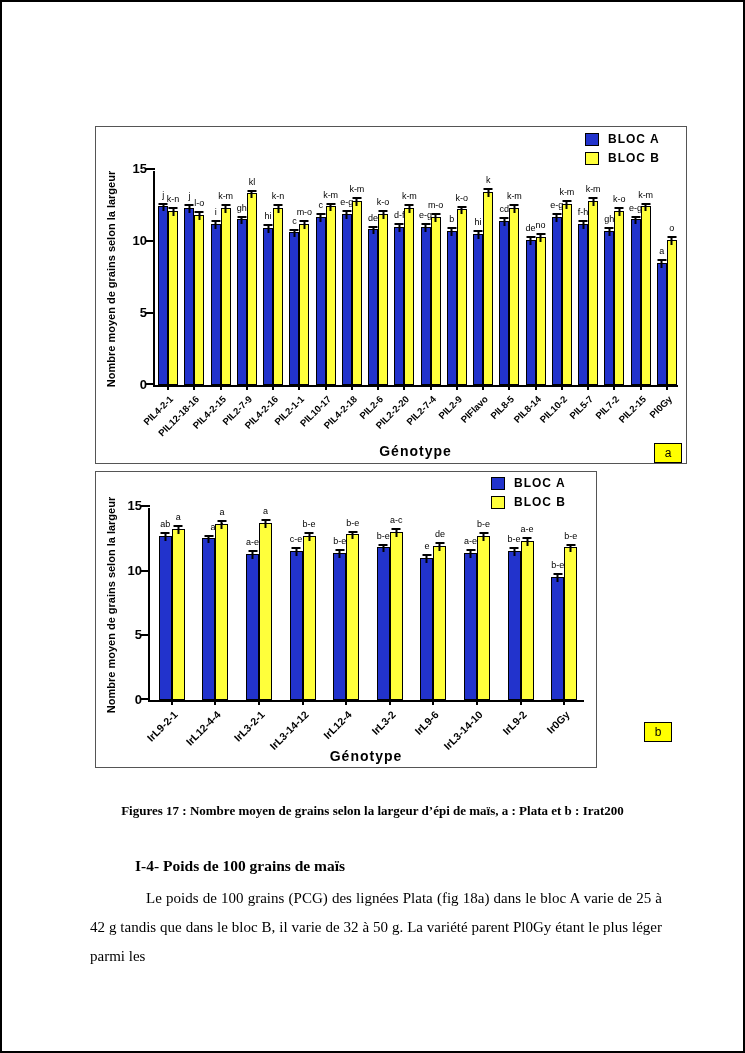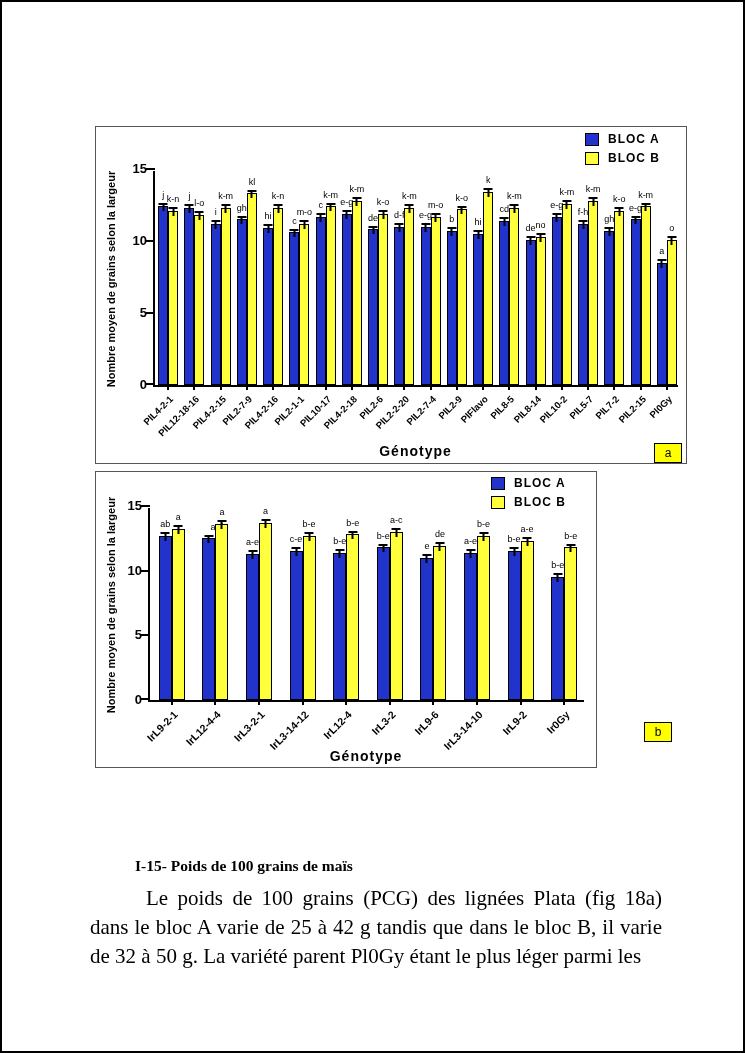"Figures 17 : Nombre moyen" div.fig-caption { html: none -> <div>Figures 17 : Nombre moyen de grains selon la largeur d’épi de maïs, a : Plata et b : Irat200</div> }
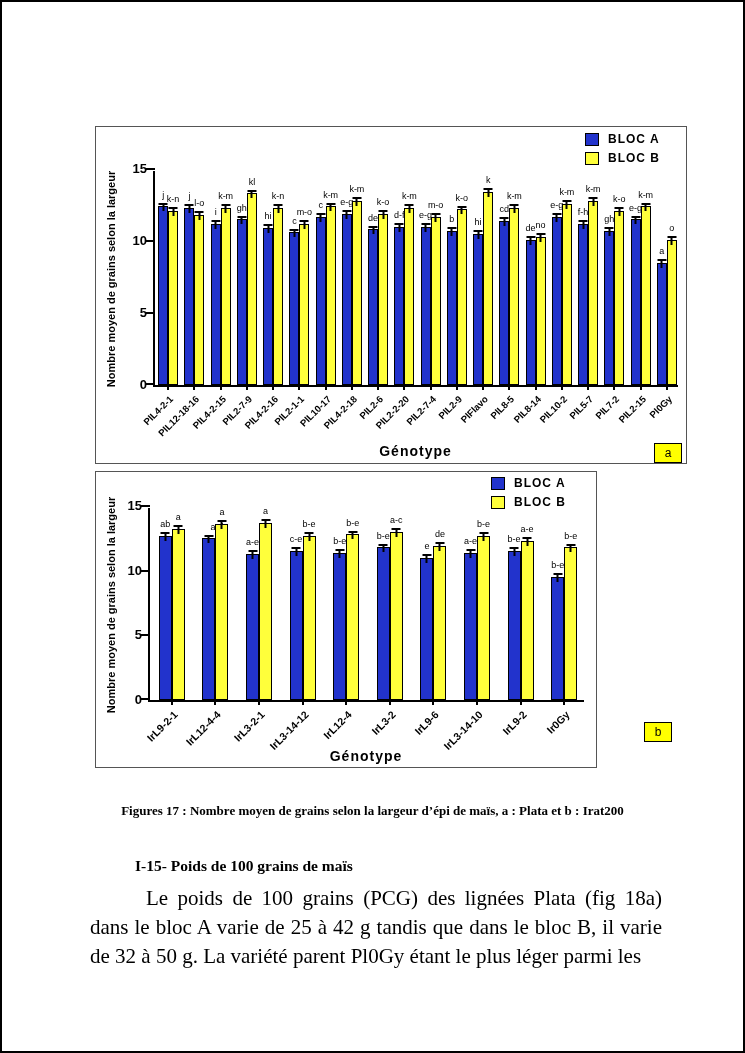"I-15- Poids de 100 grains" div.heading { text: I-15- -> I-4- }
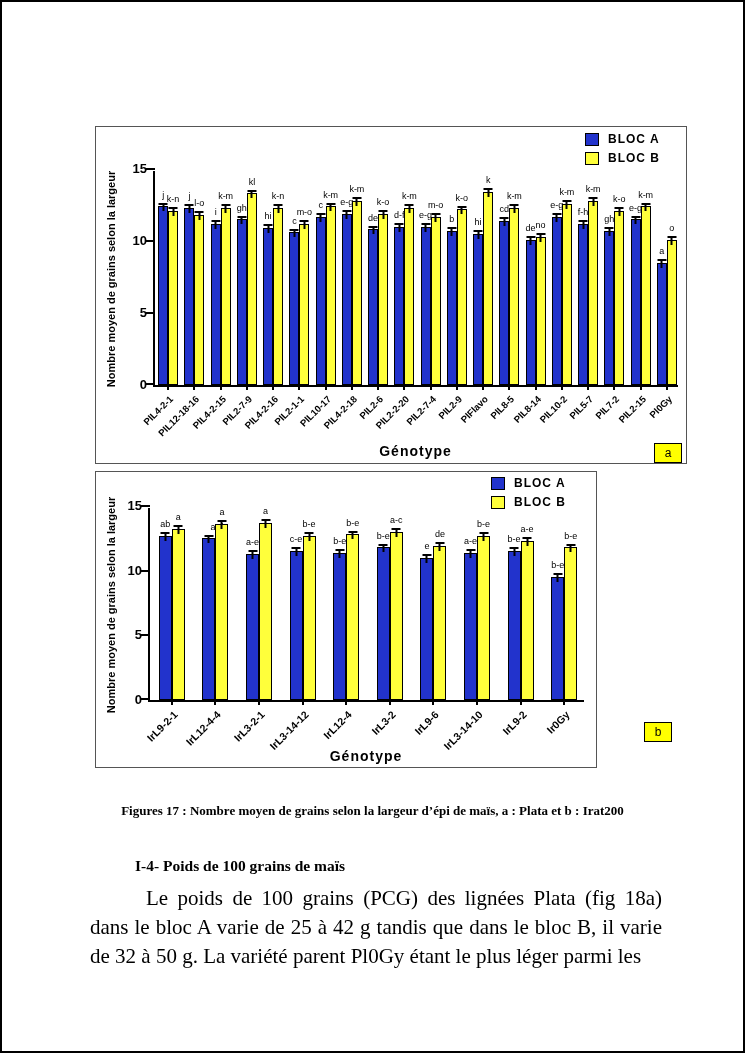"Le poids de 100 grains" .para { font-size: 21px -> 15px }
